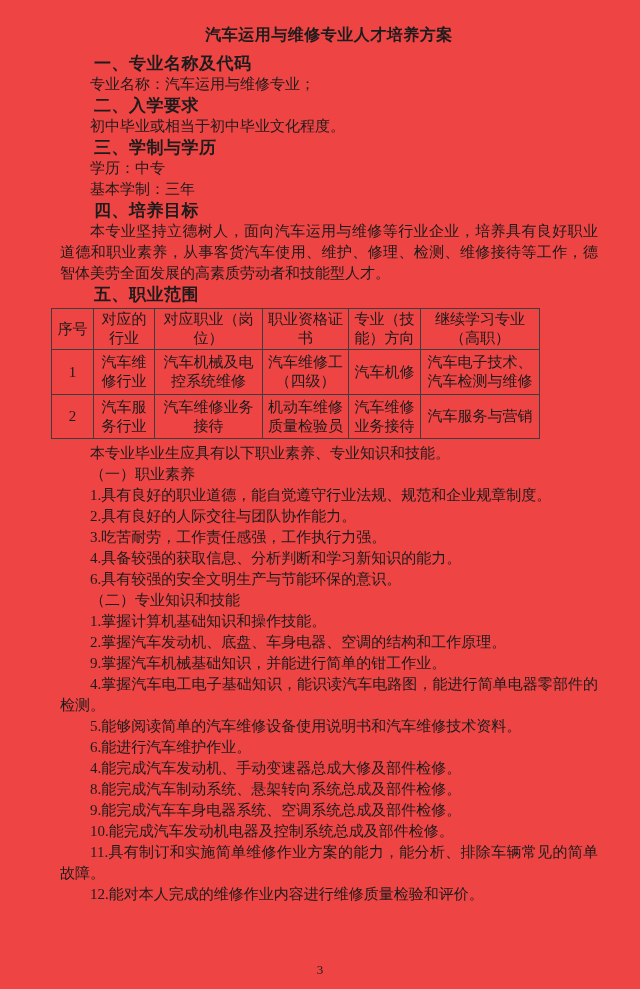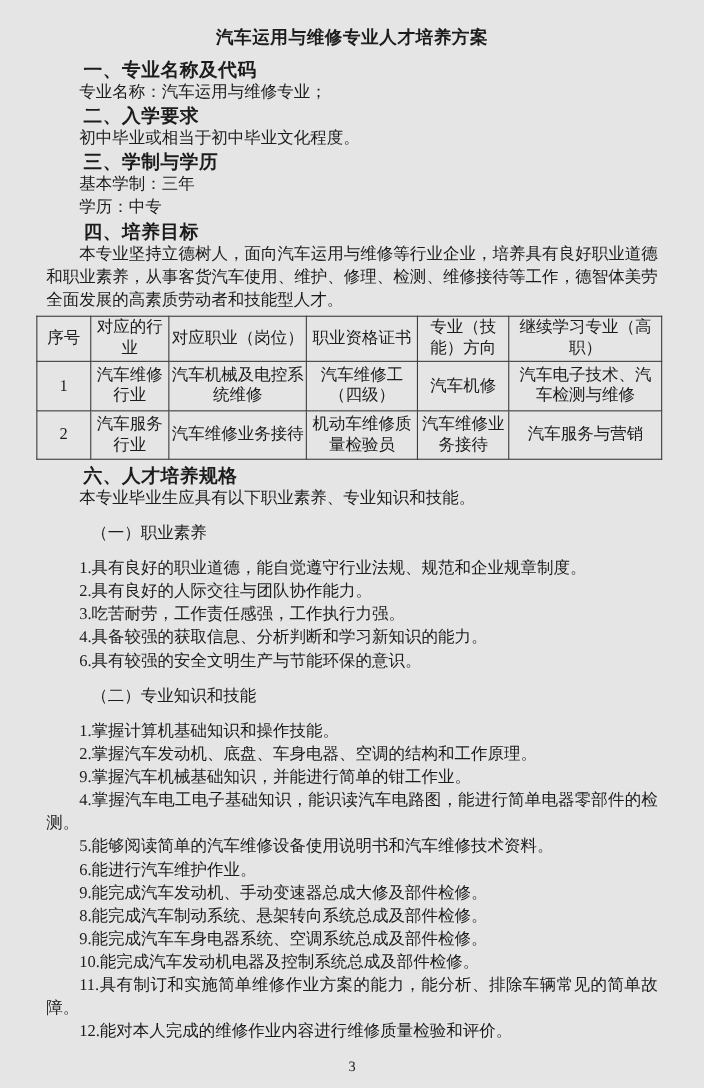"汽车运用与维修专业人才培养方案" .page { background: #e5e5e5 -> #ef4444; padding: 24px 42px 0 42px -> 24px 42px 0 60px }
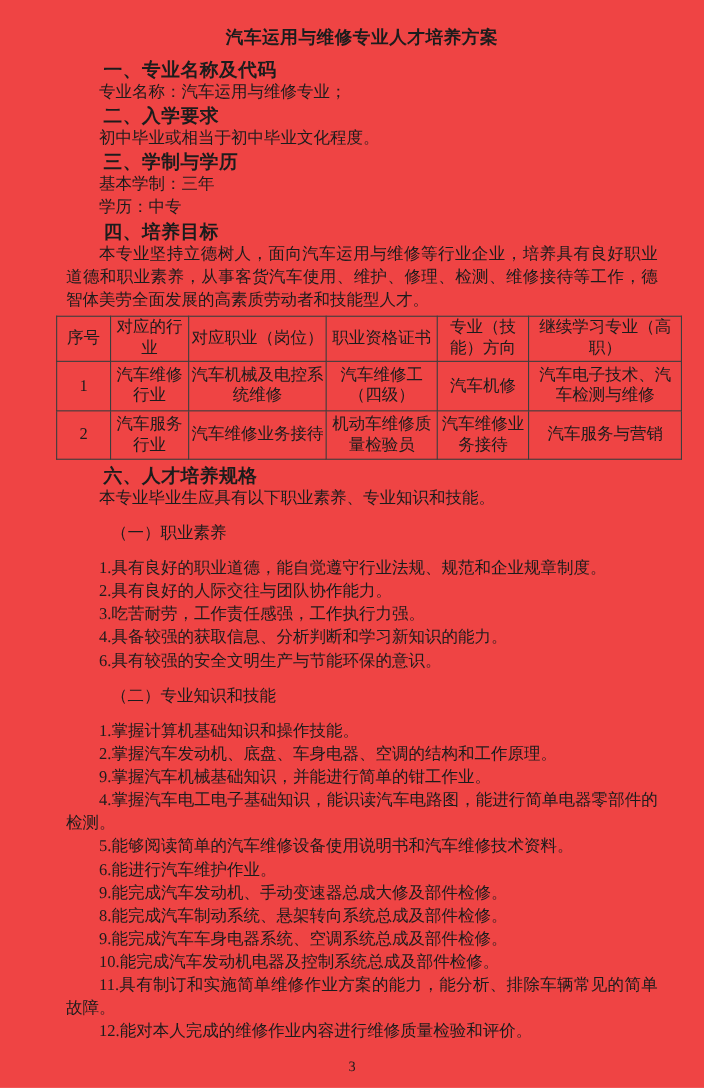"基本学制：三年" p.para { order: before "学历：中专" -> after "学历：中专" }
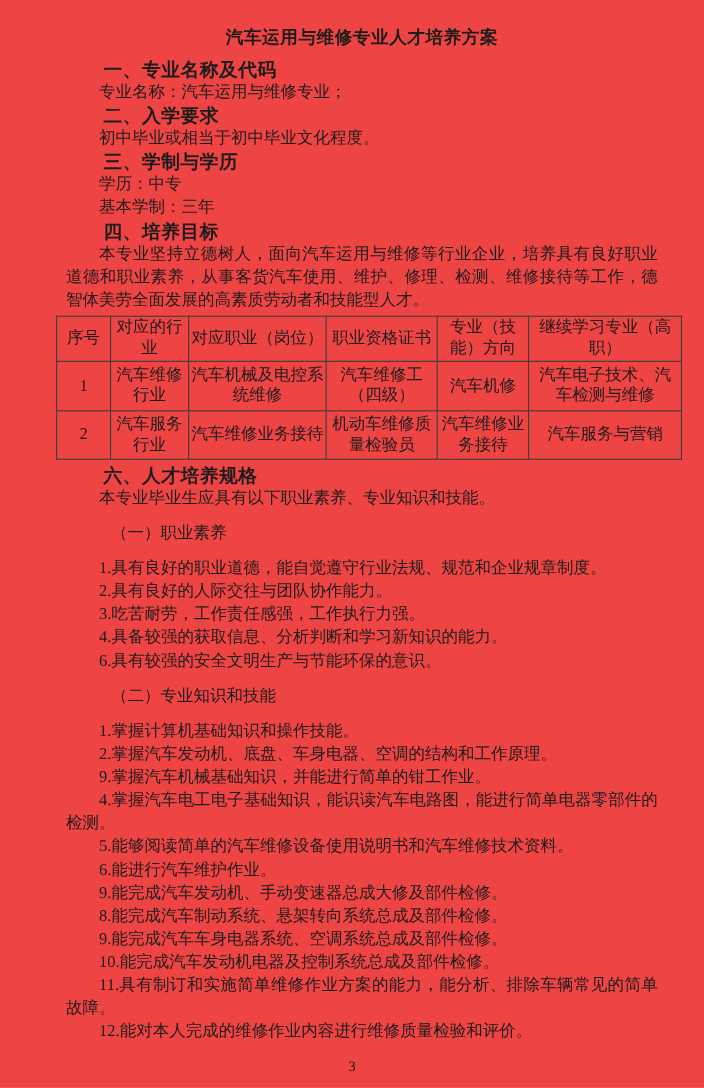"五、职业范围" p.heading { html: none -> <p>五、职业范围</p> }
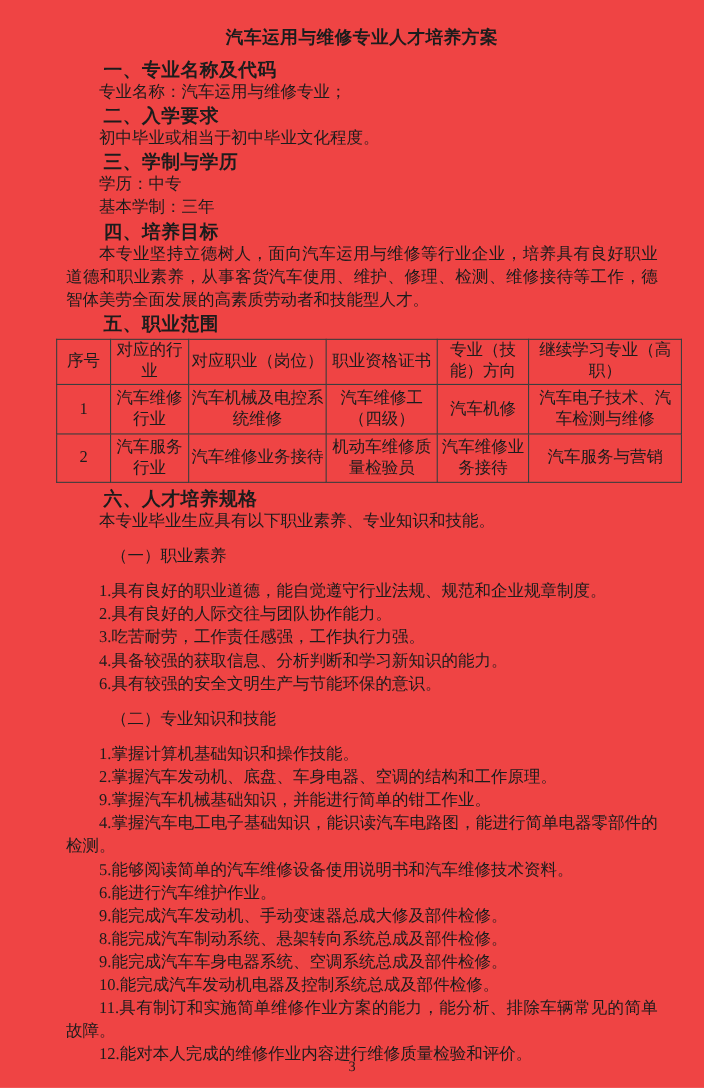"序号" table.jobs { width: 569px -> 489px }
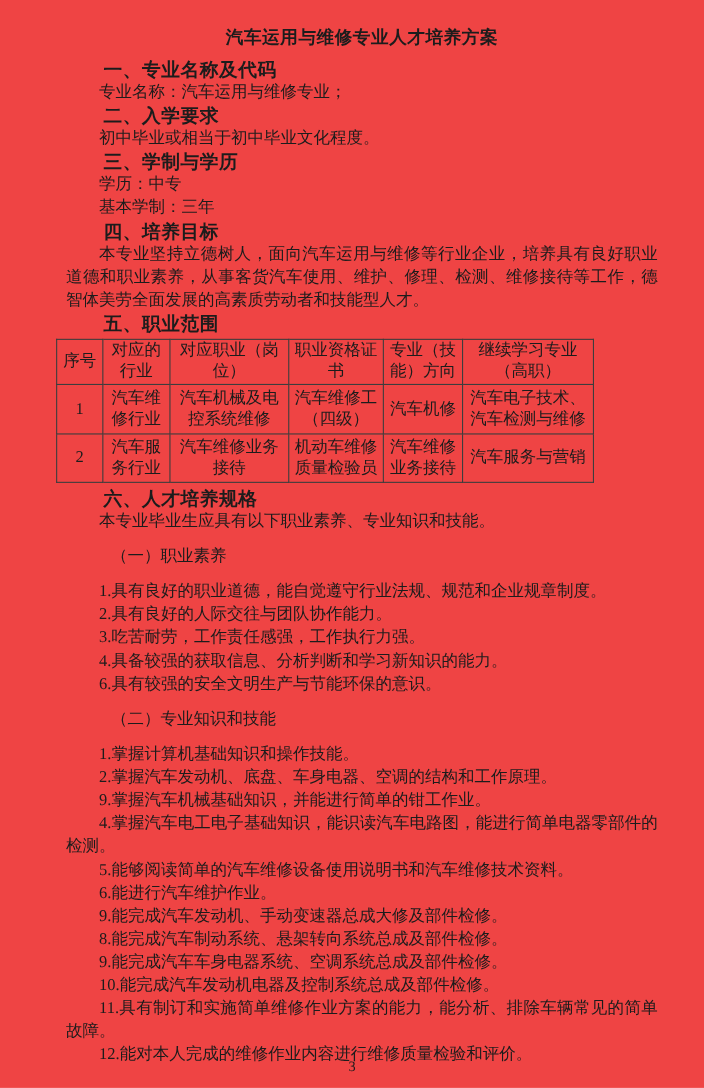"六、人才培养规格" p.heading { html: <p>六、人才培养规格</p> -> none }
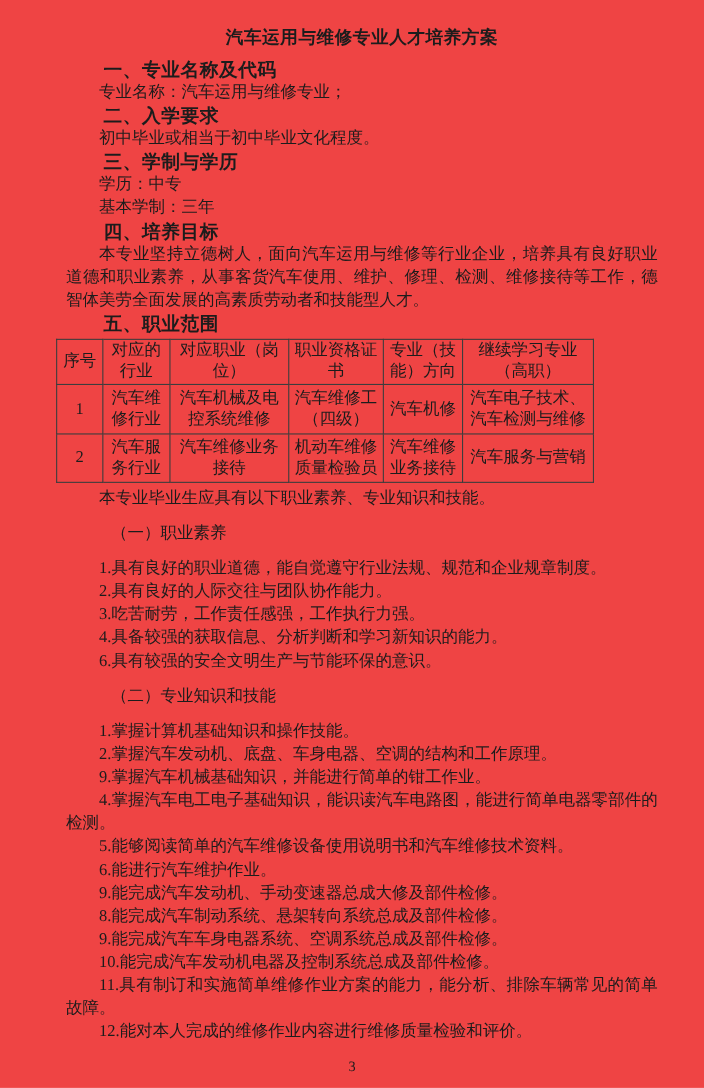"（一）职业素养" .sub-heading { margin: 11px -> 0 }
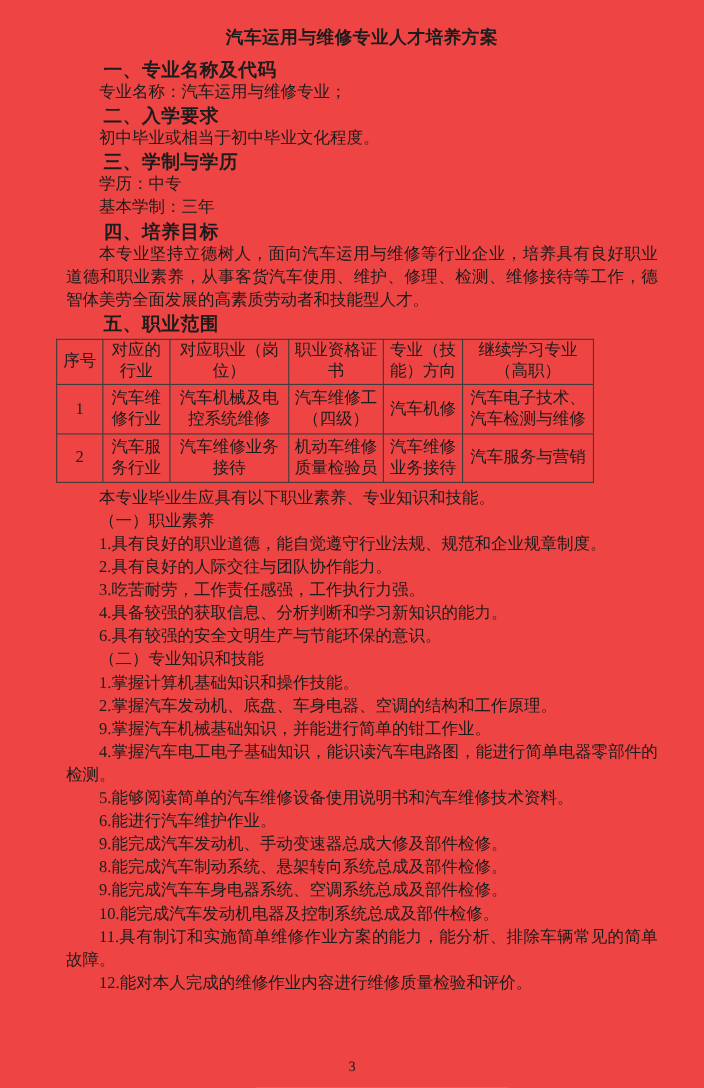"9.能完成汽车发动机、手动变速器总成大修及部件检修。" p.para { text: 9 -> 4 }
